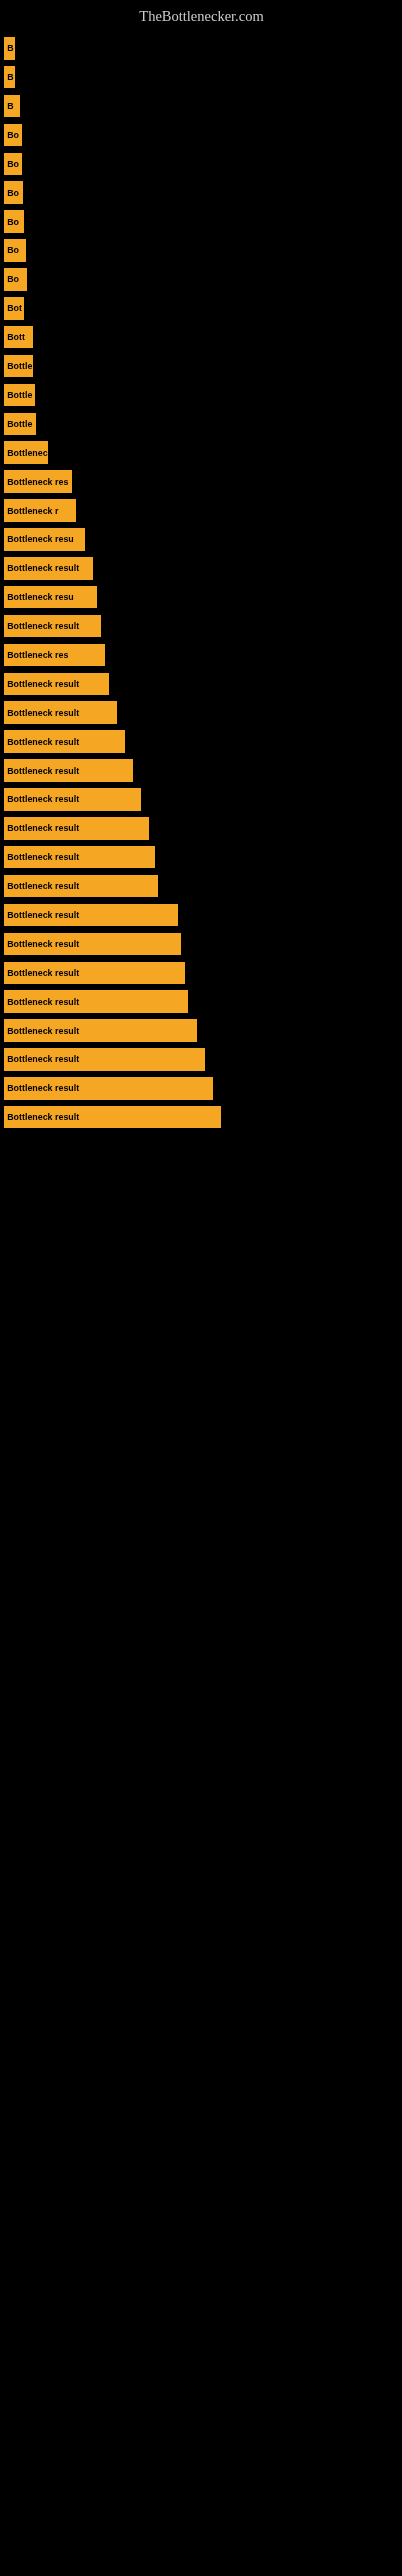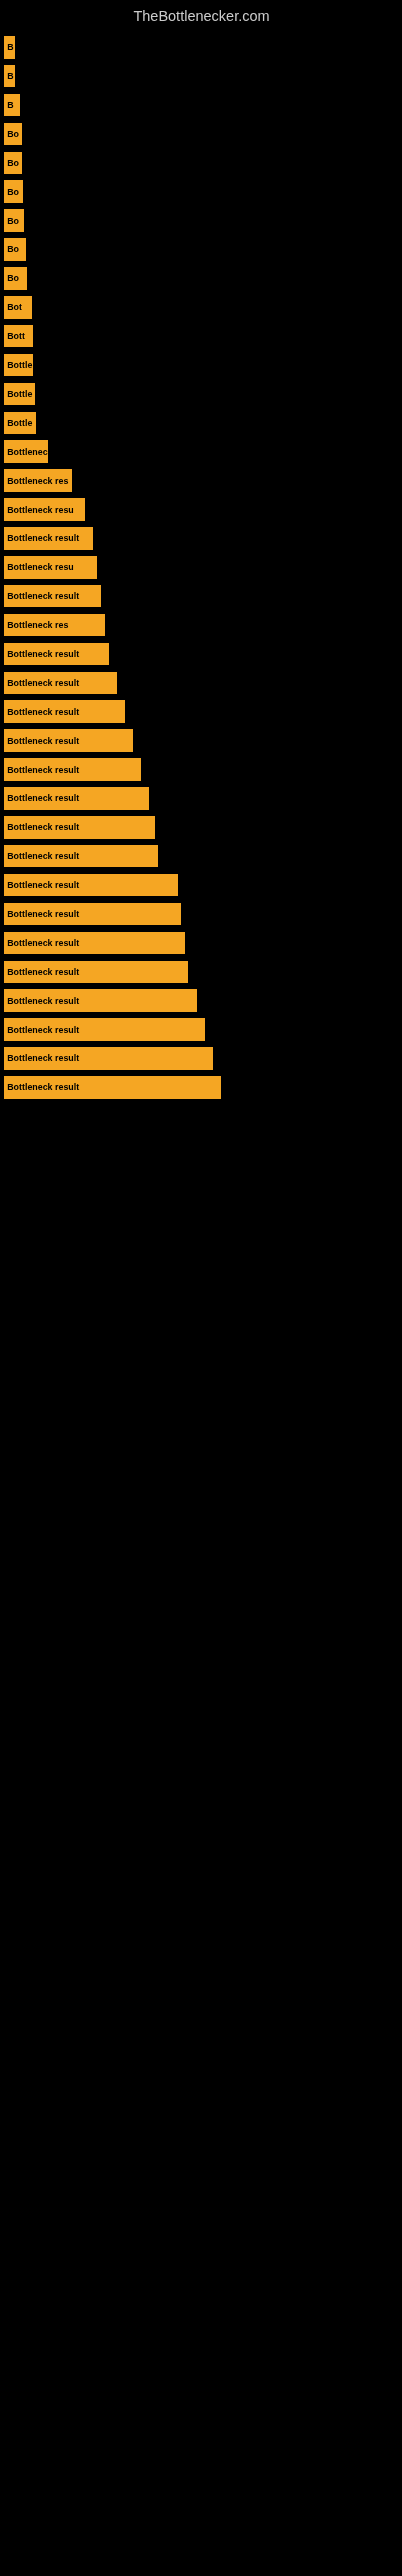"TheBottlenecker.com" .site-title { font-family: none -> Liberation Serif, serif }
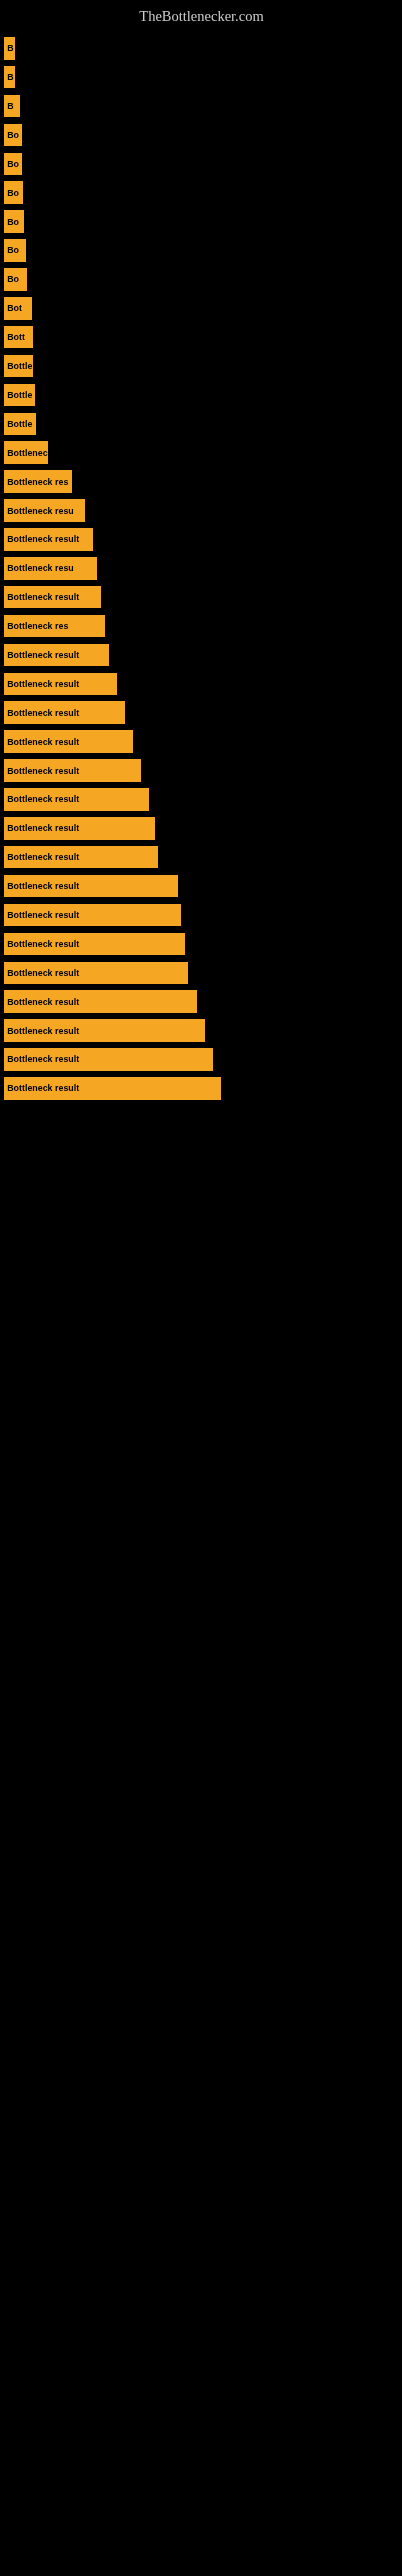"Bot" div.bar { width: 28px -> 20px }
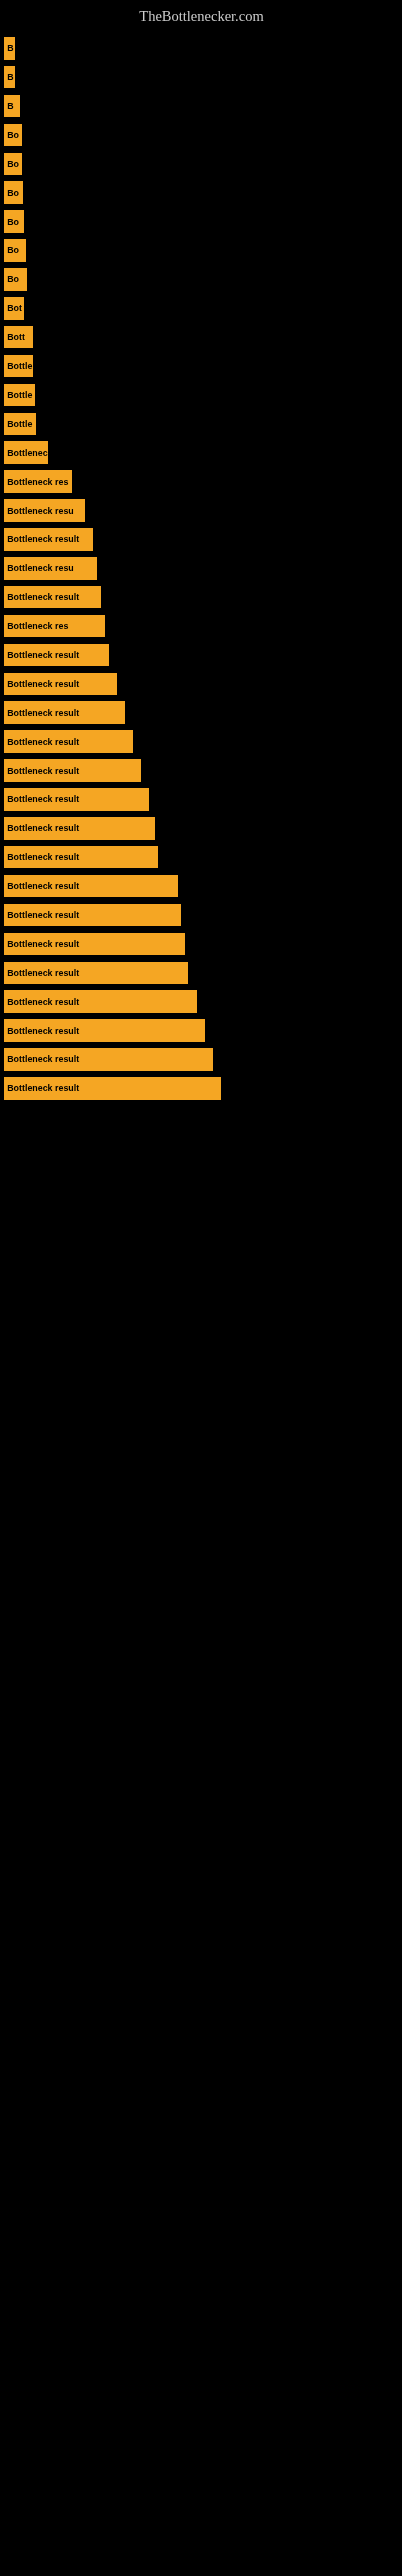"Bottleneck r" div.bar-row { html: none -> <div> <div> <span>Bottleneck r</span> </div> </div> }
